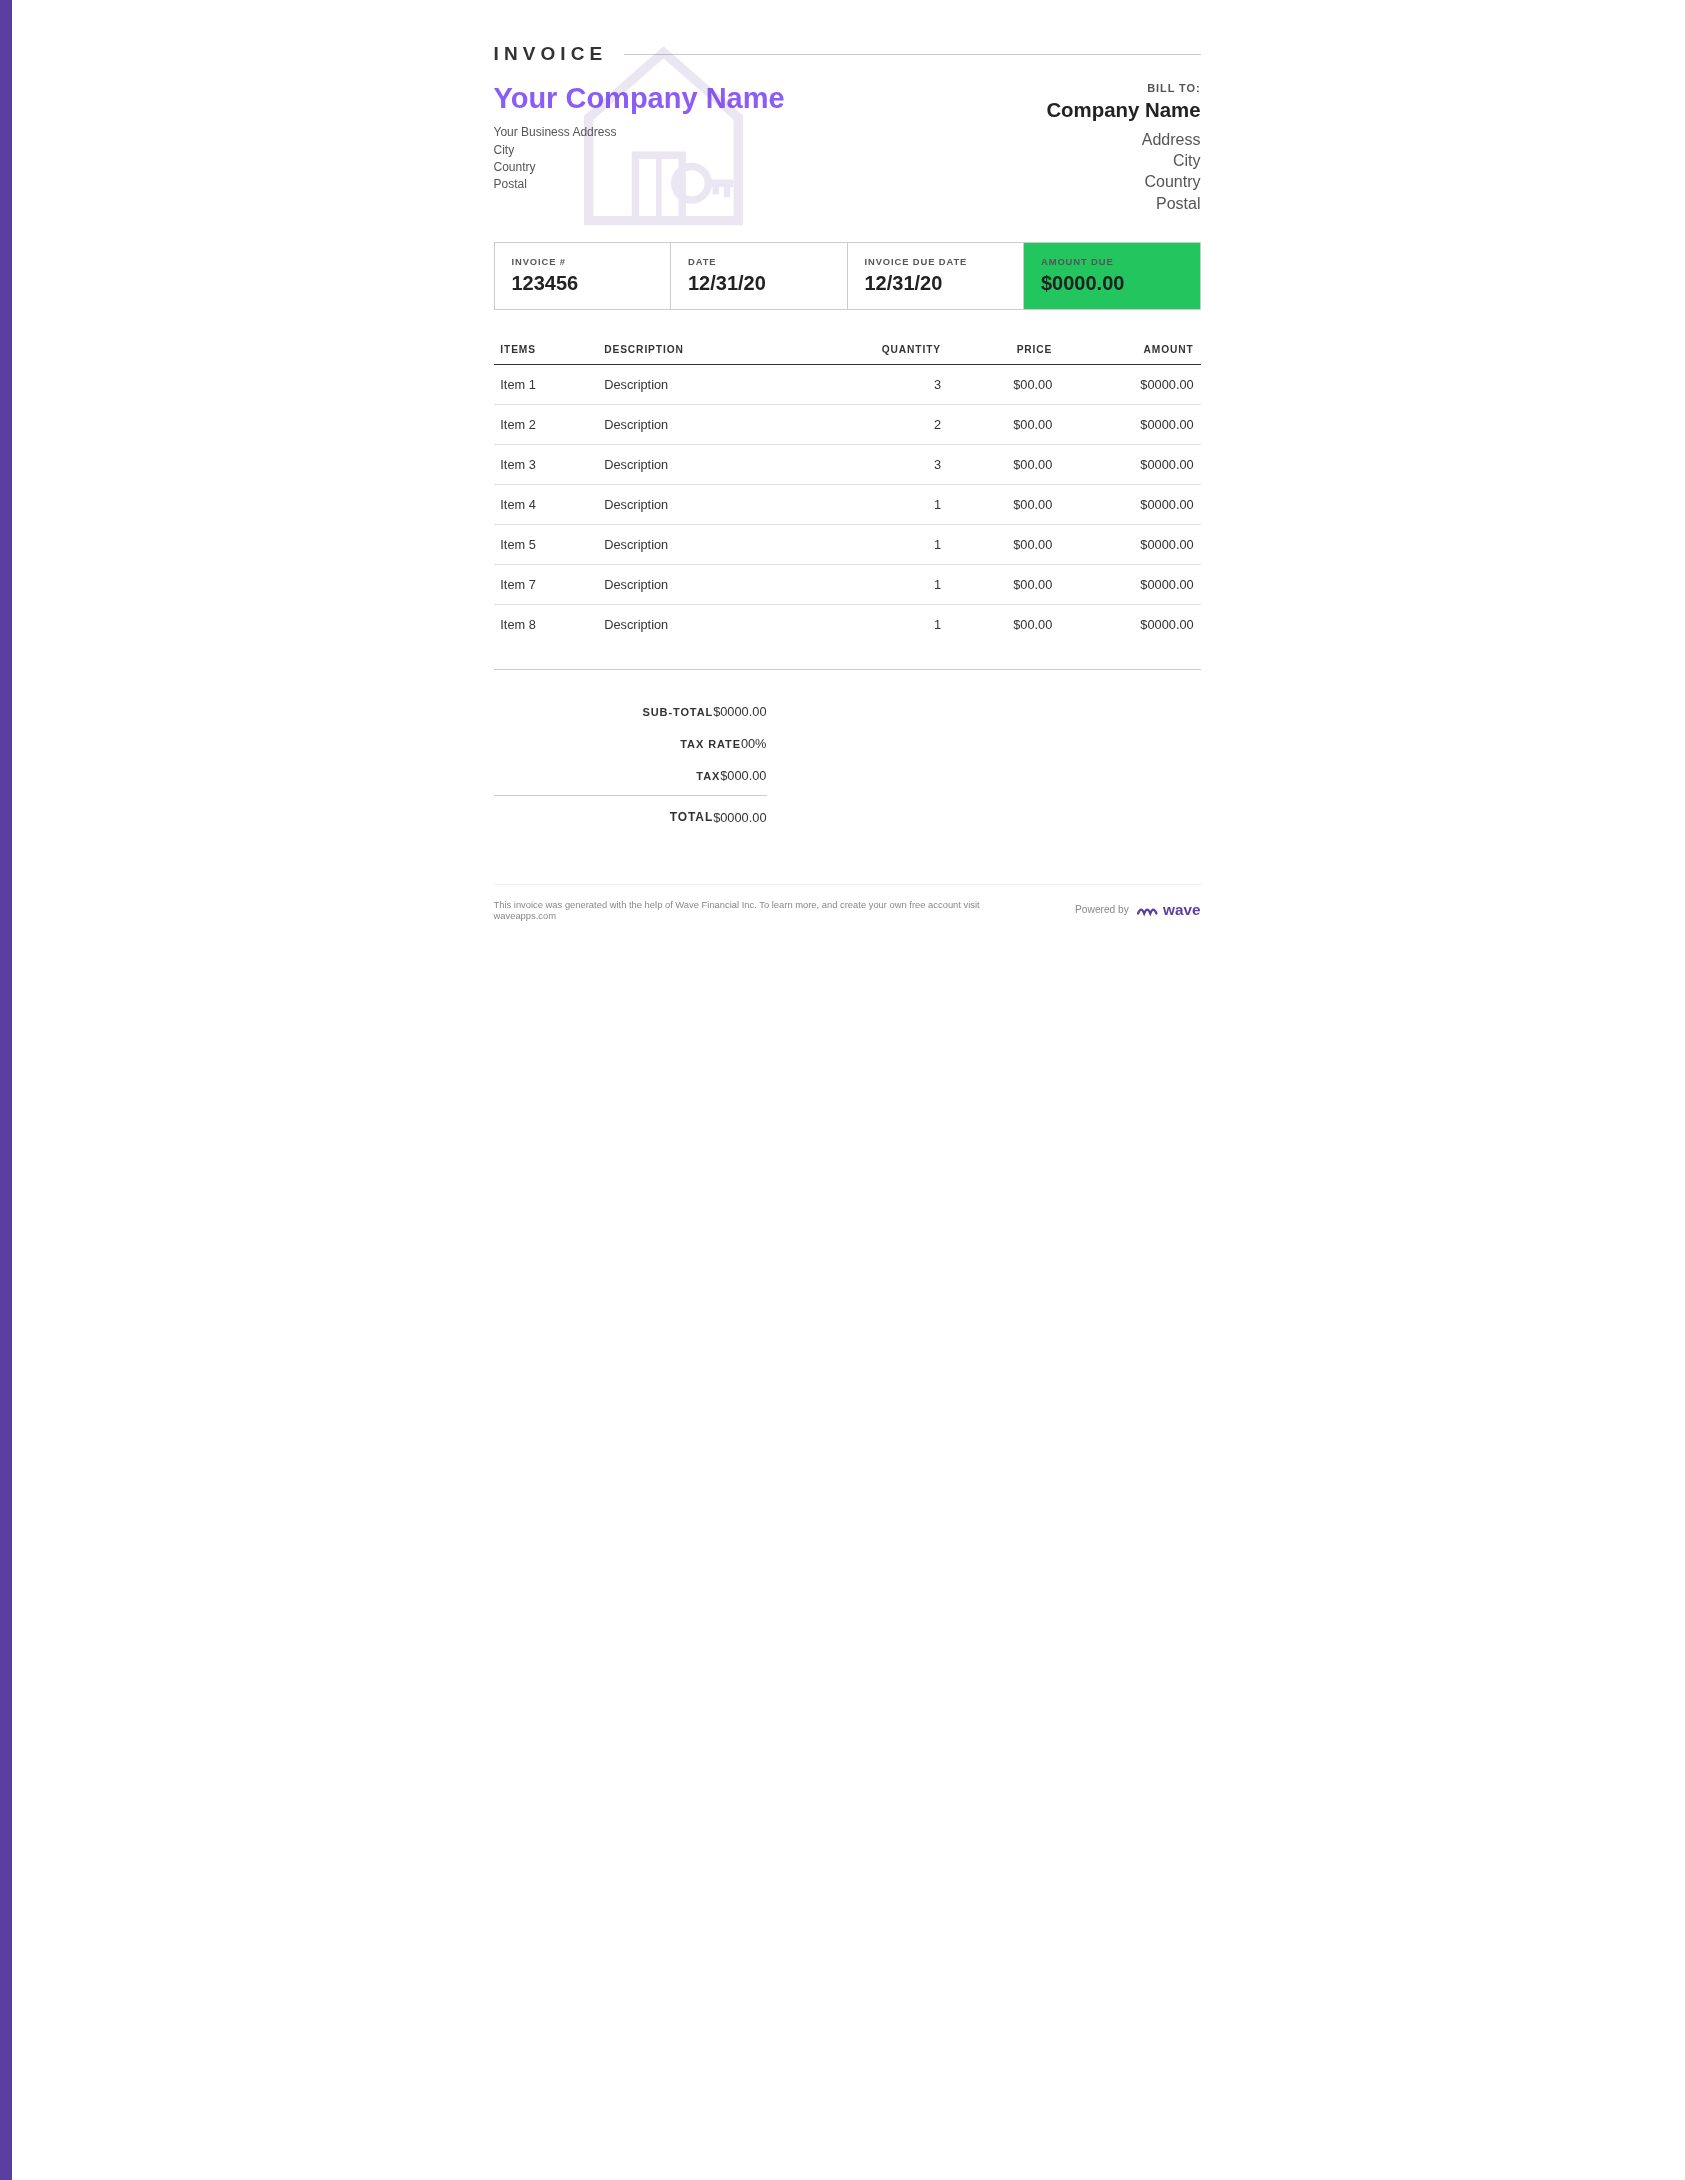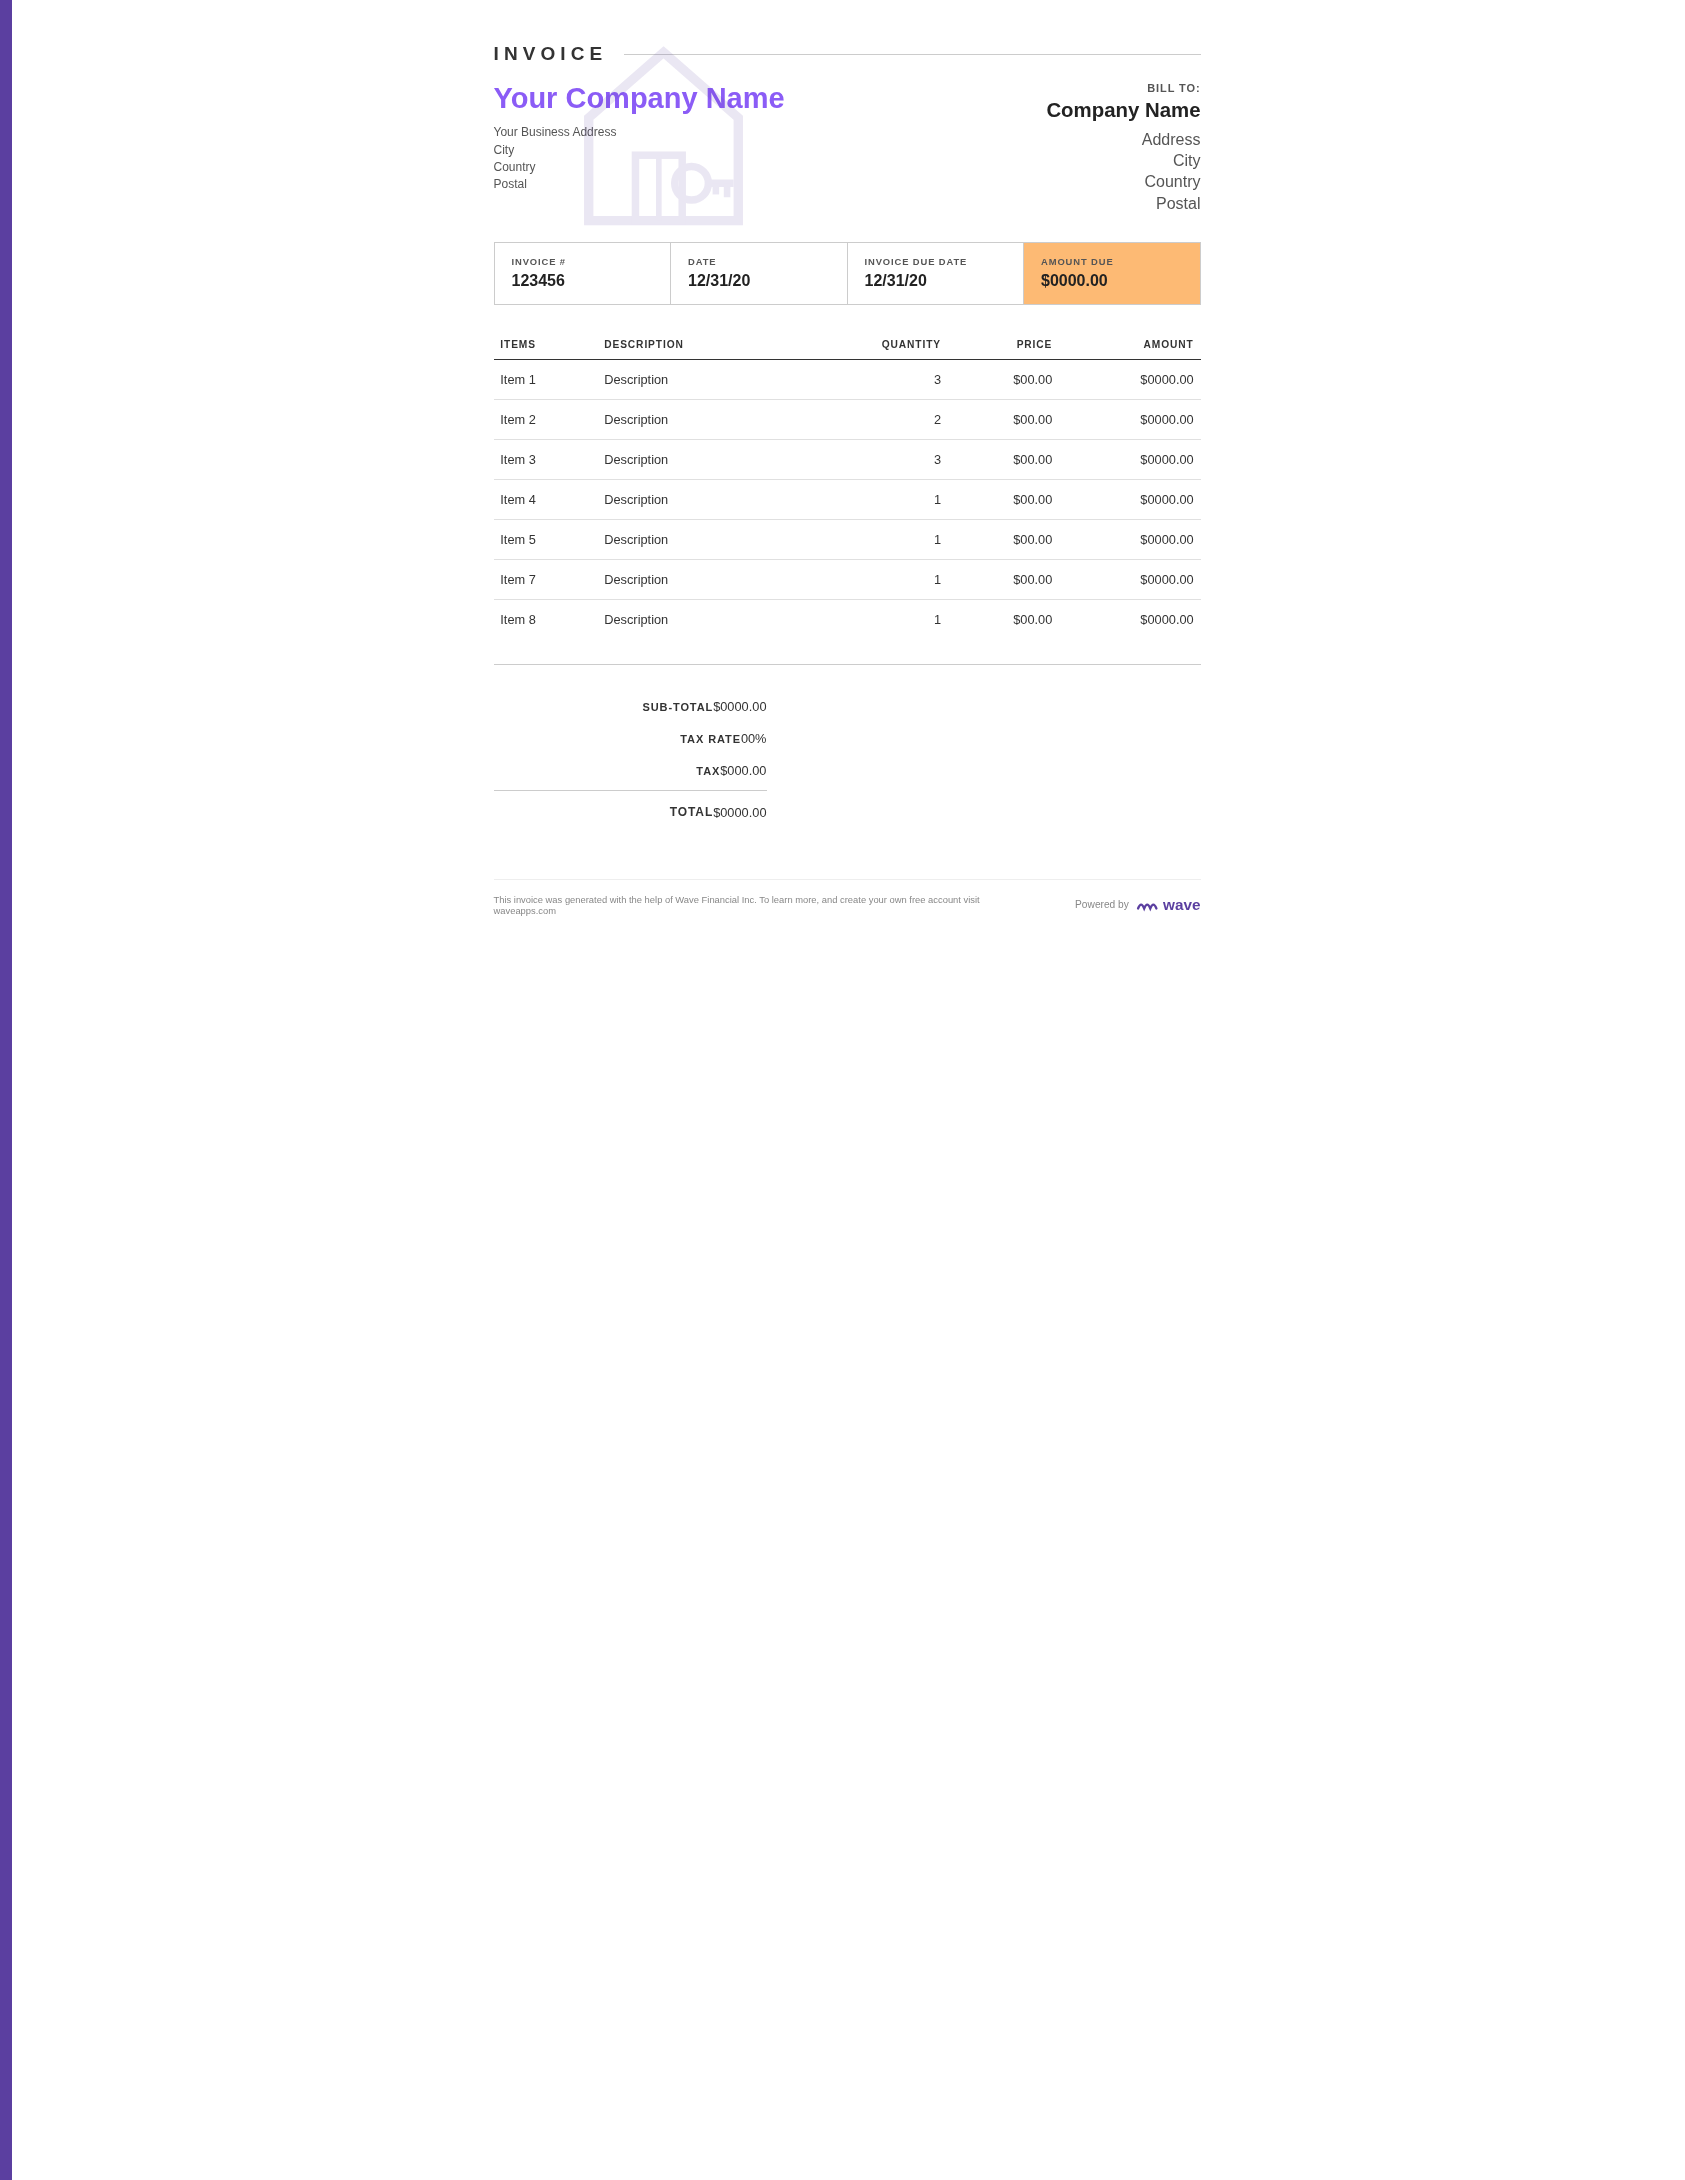"AMOUNT DUE" .meta-cell:last-child { background: #fdba74 -> #22c55e }
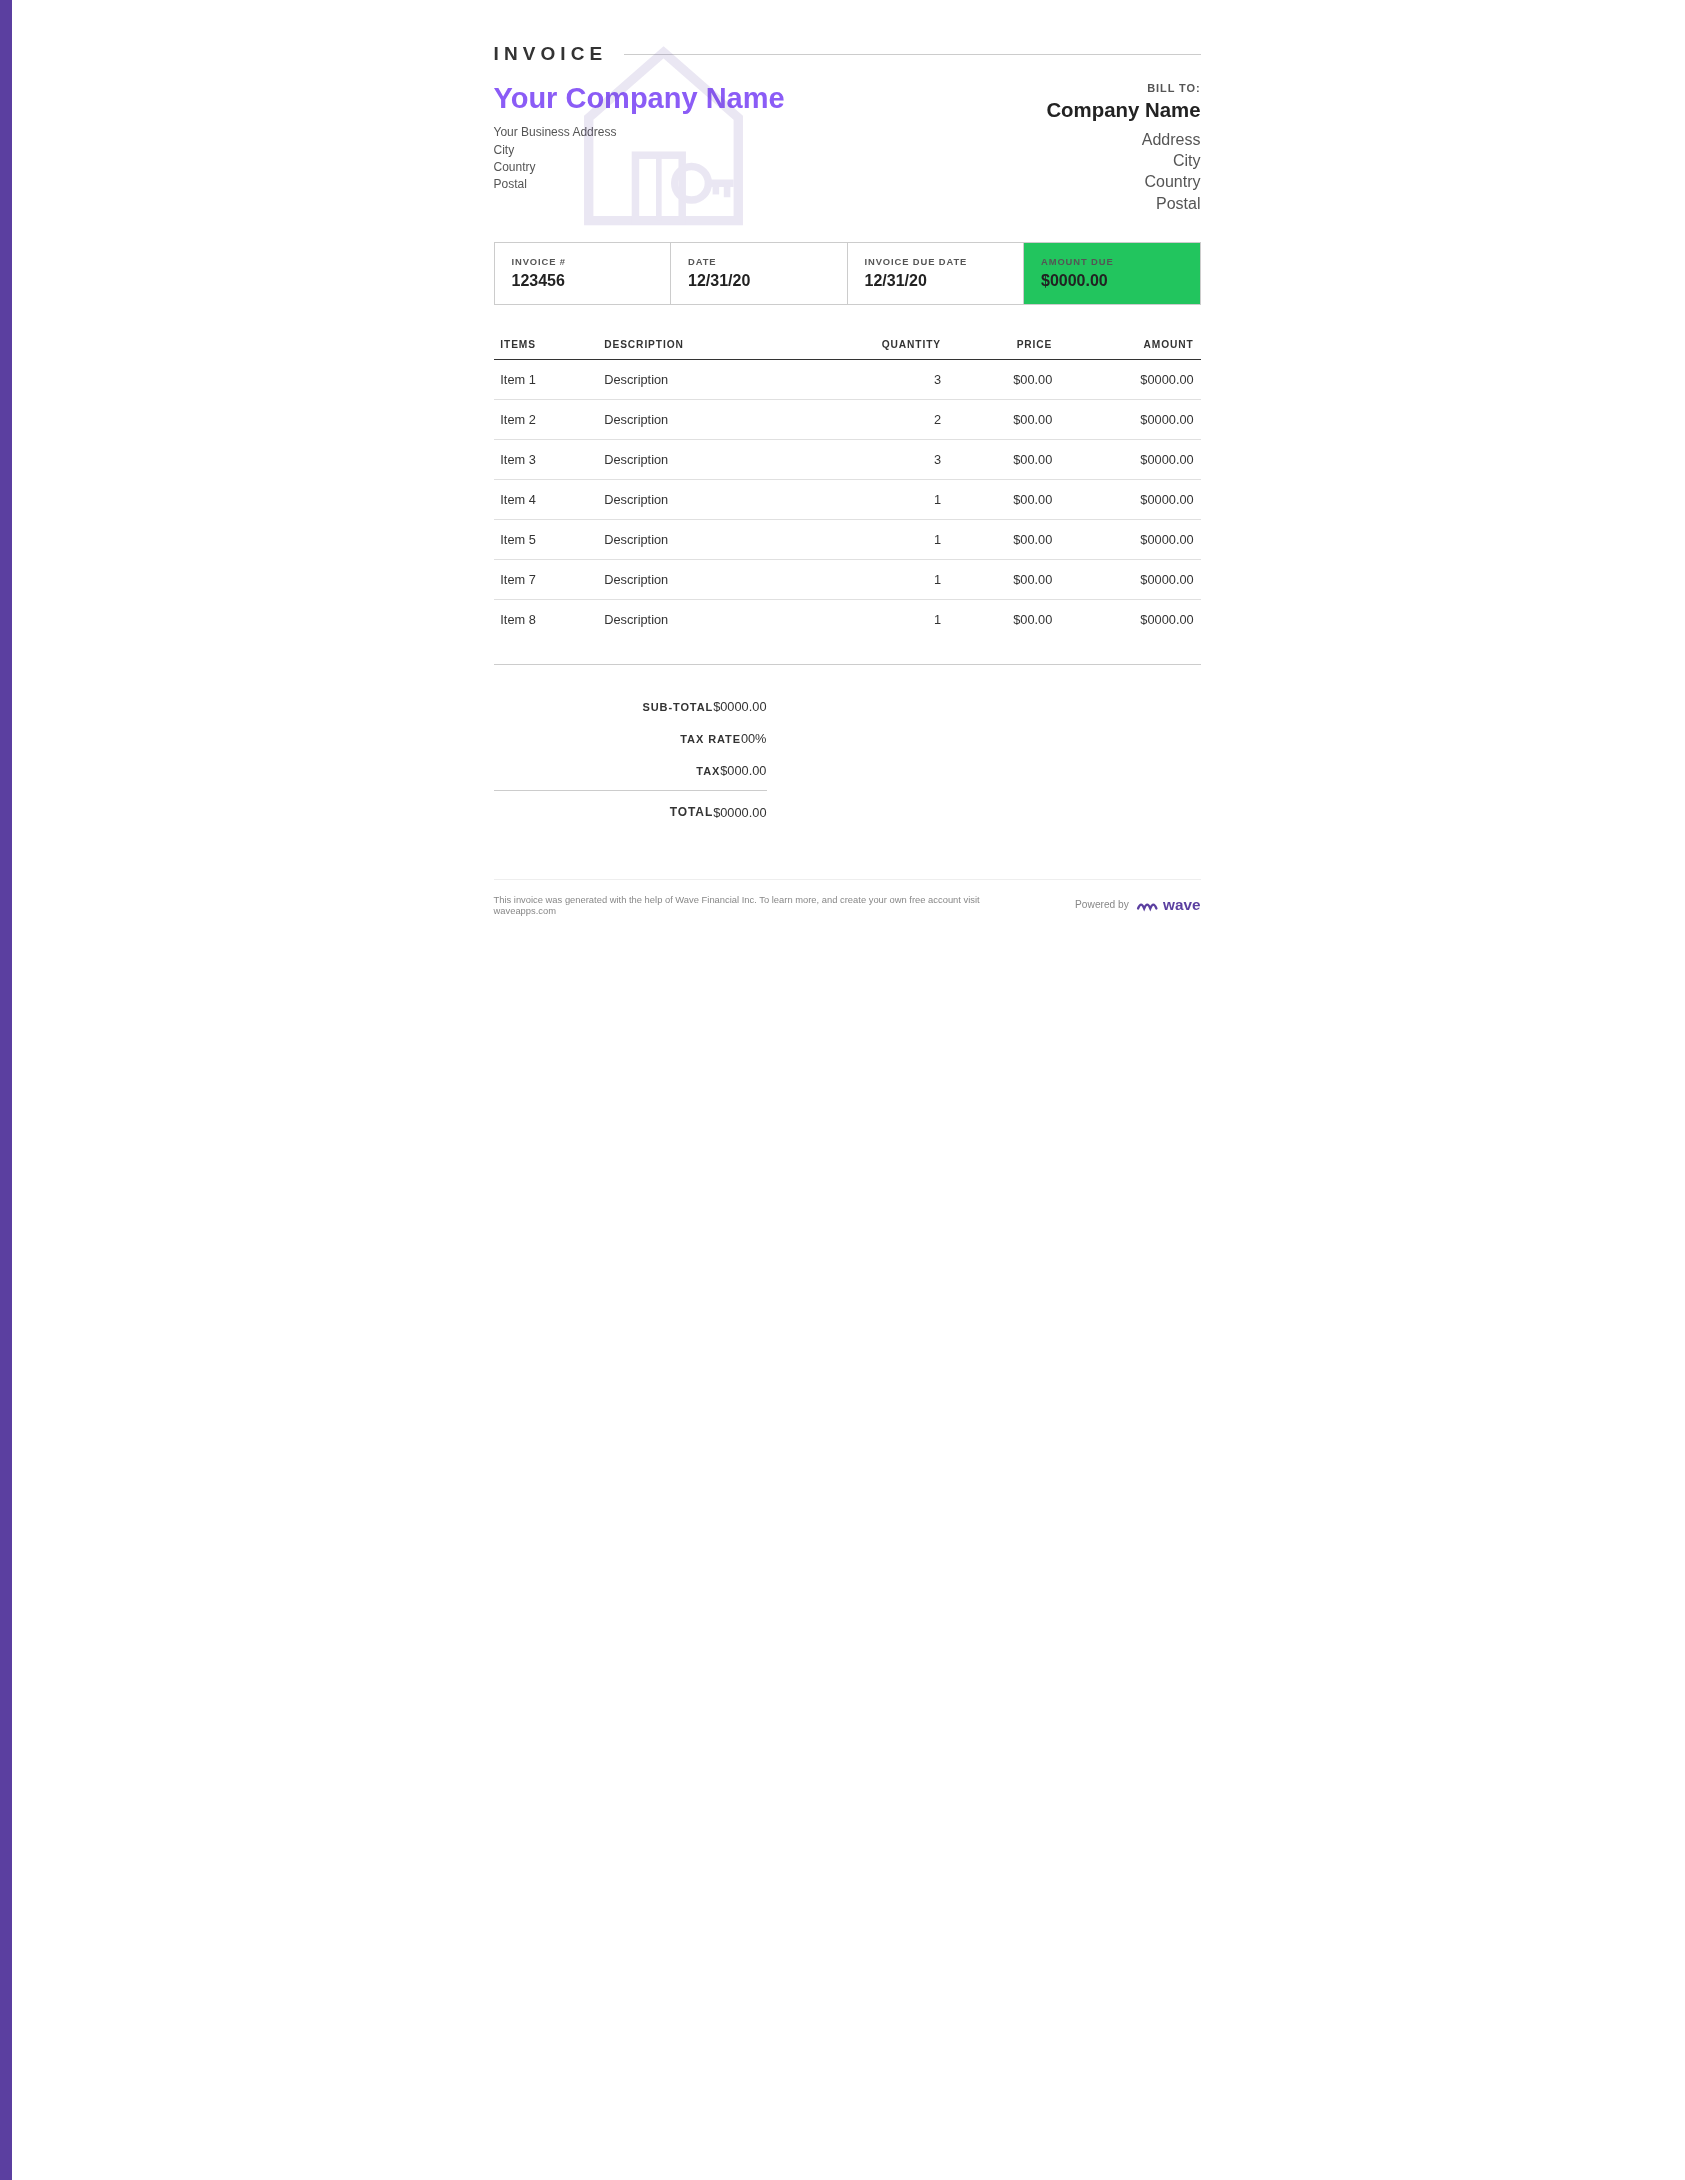"123456" .meta-value { font-size: 16px -> 20px }
